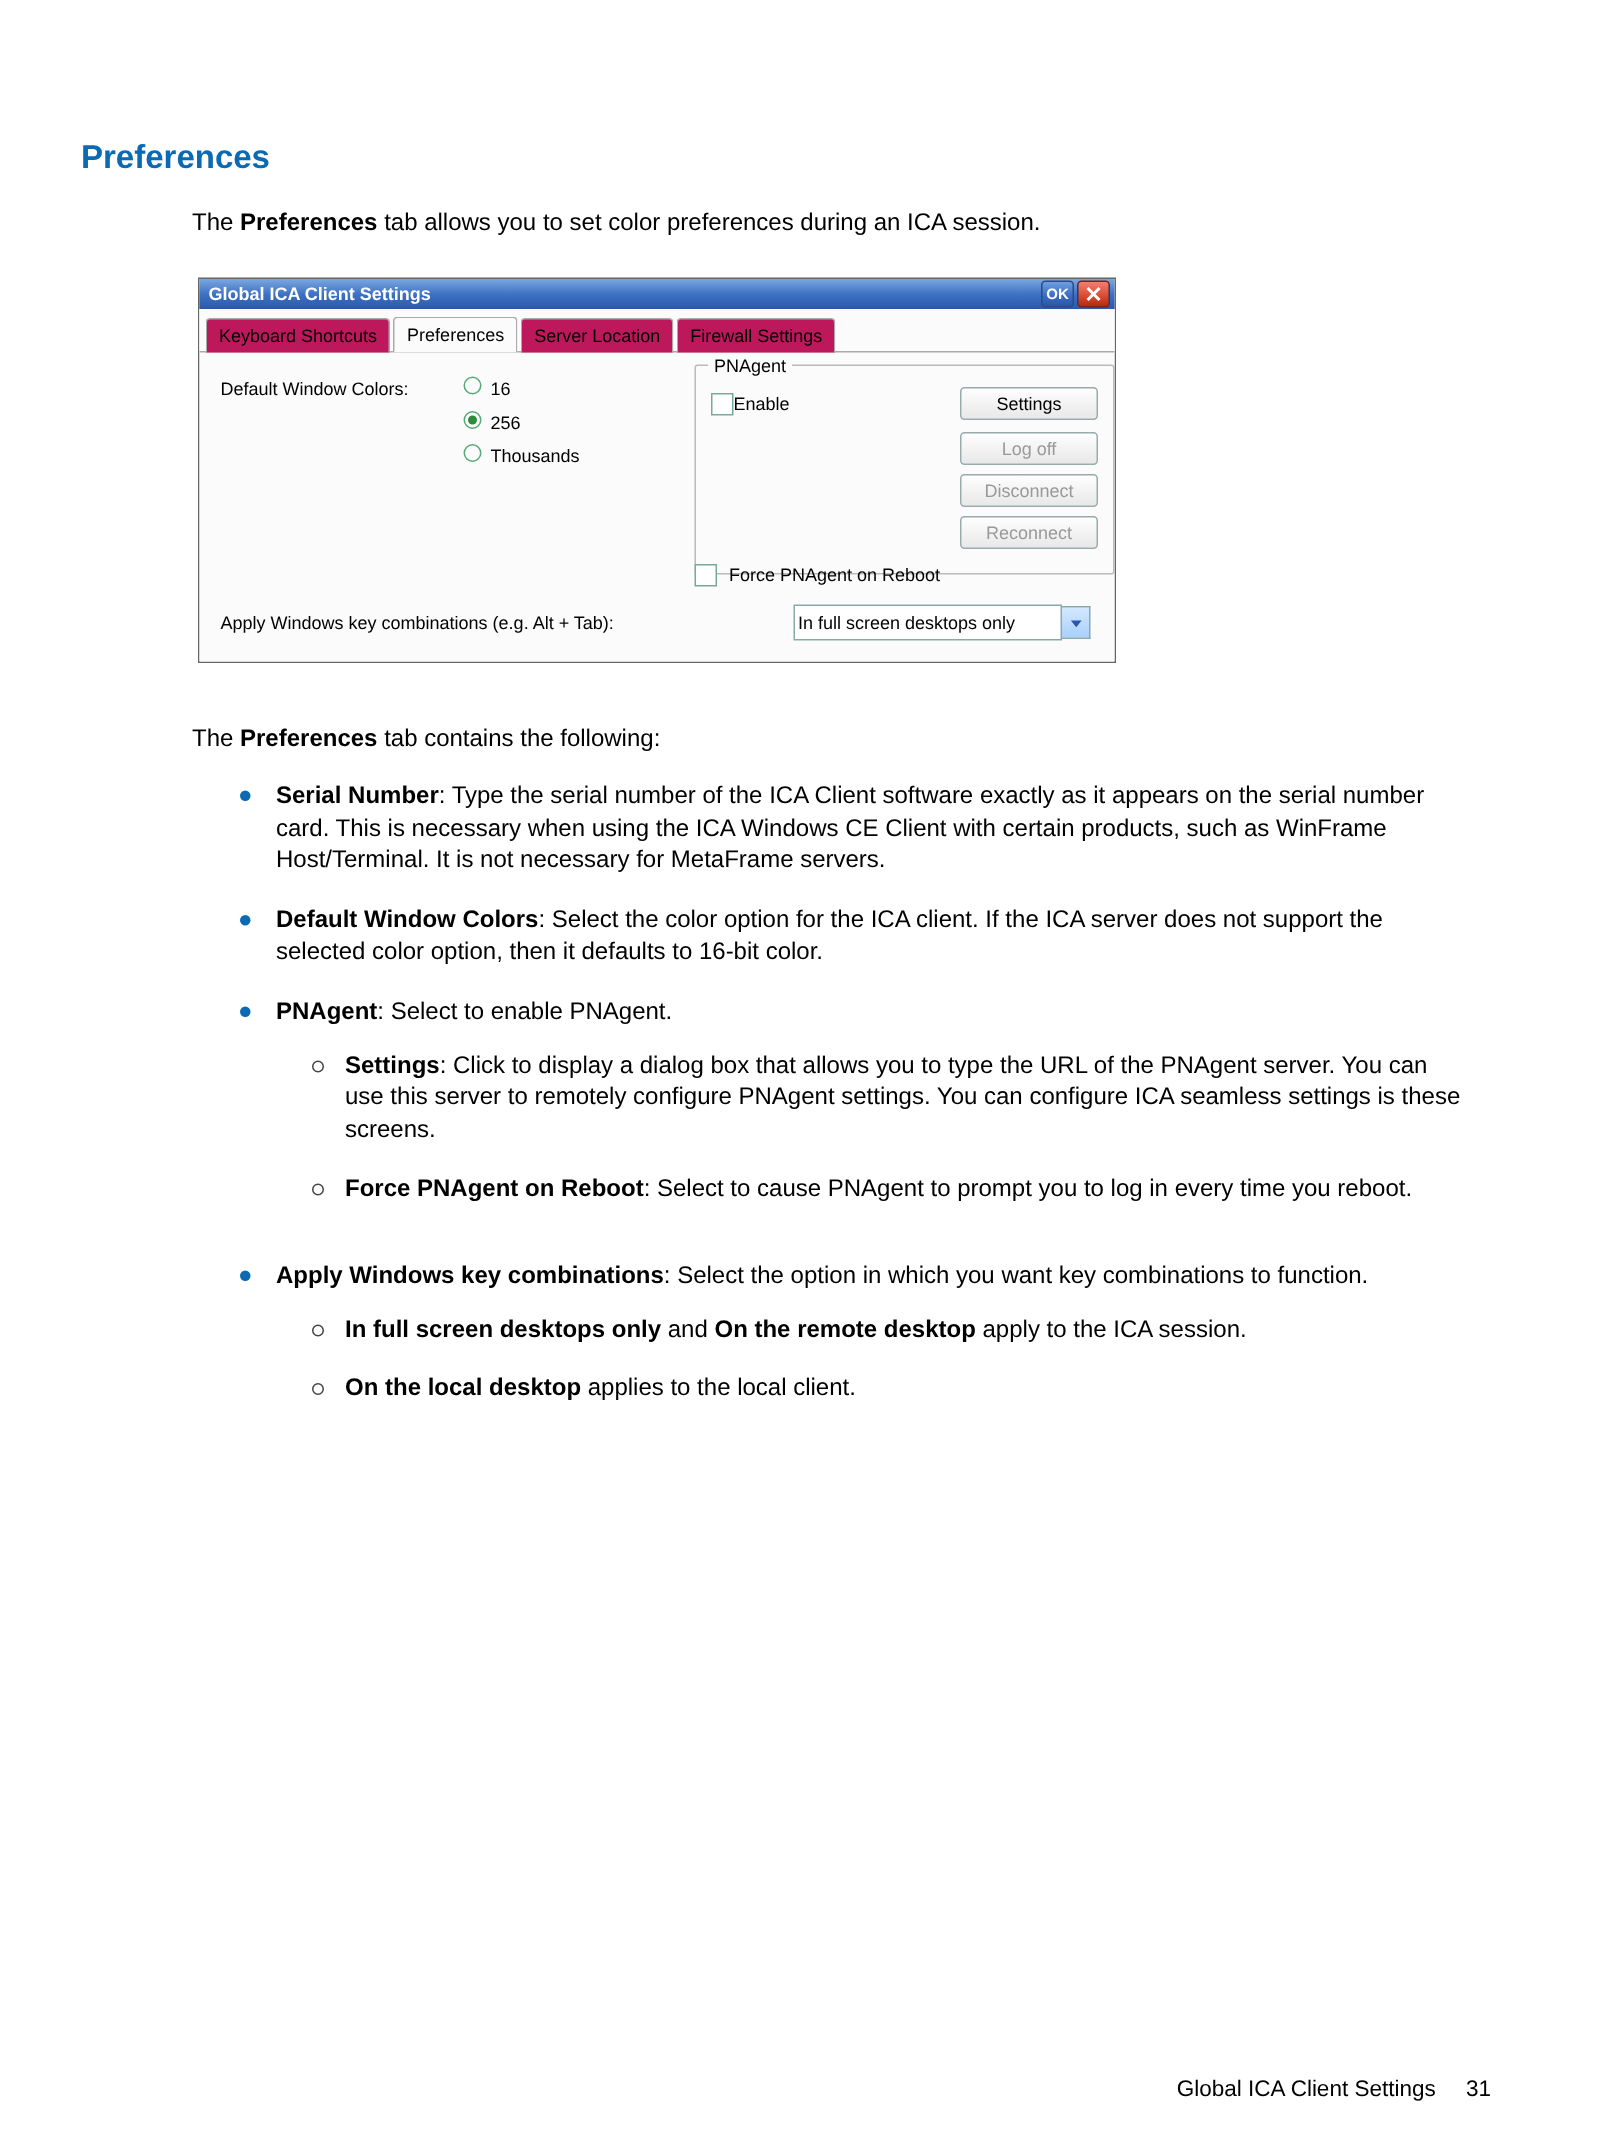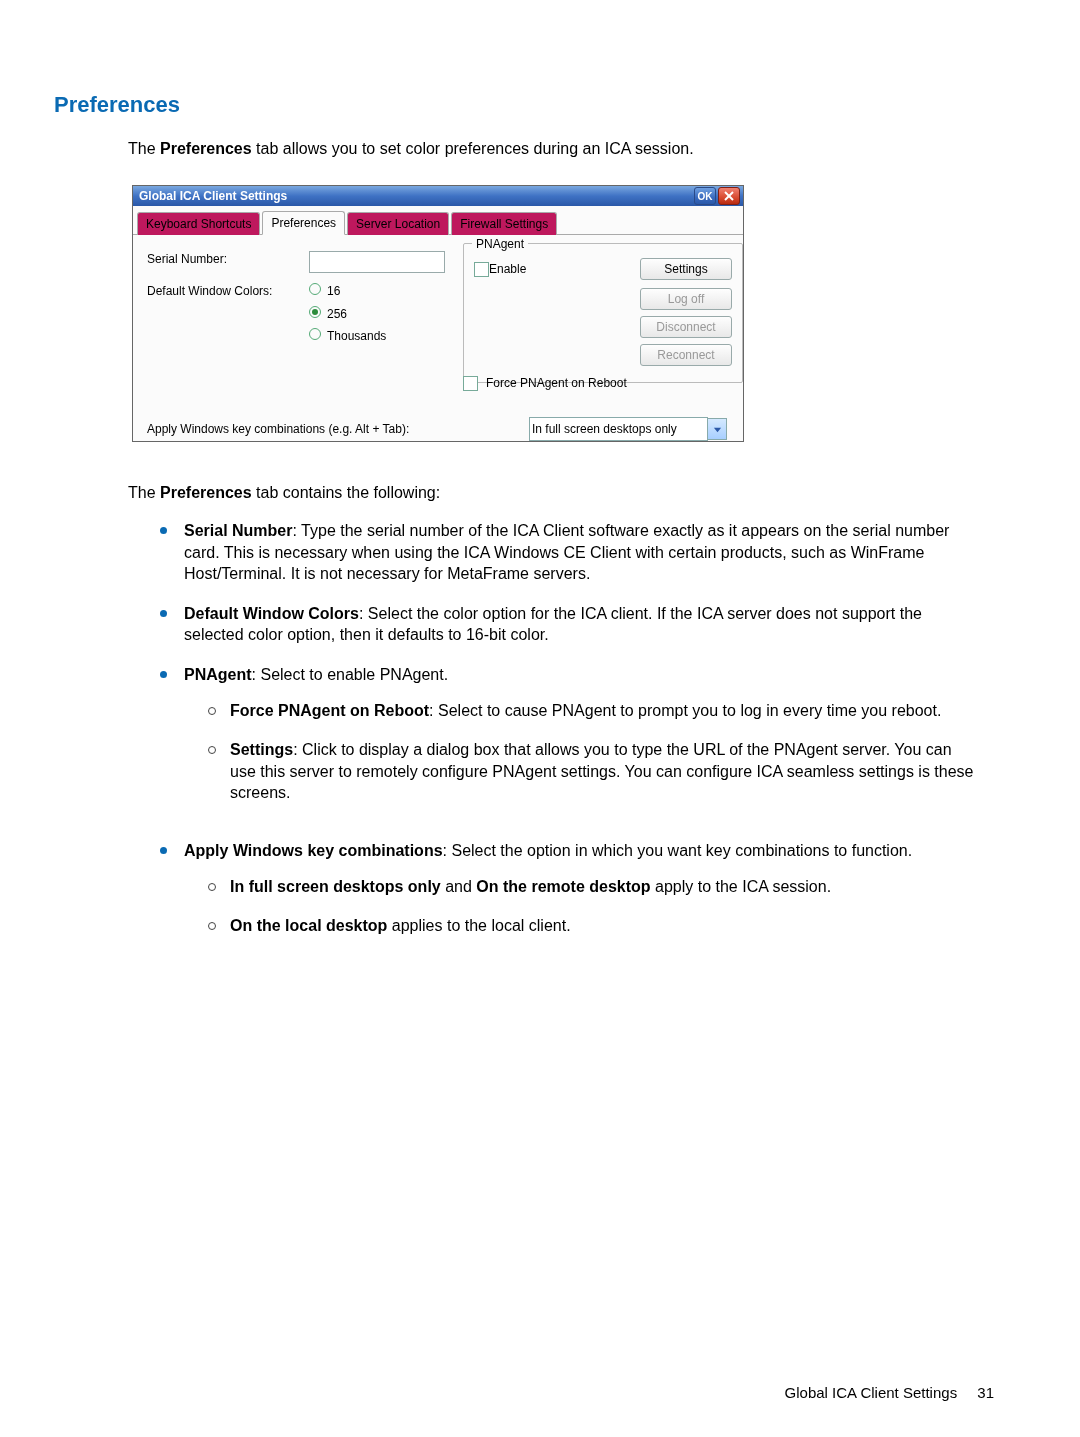"Serial Number:" div.row { html: <div> <div>Serial Number:</div> <input> </div> -> none }
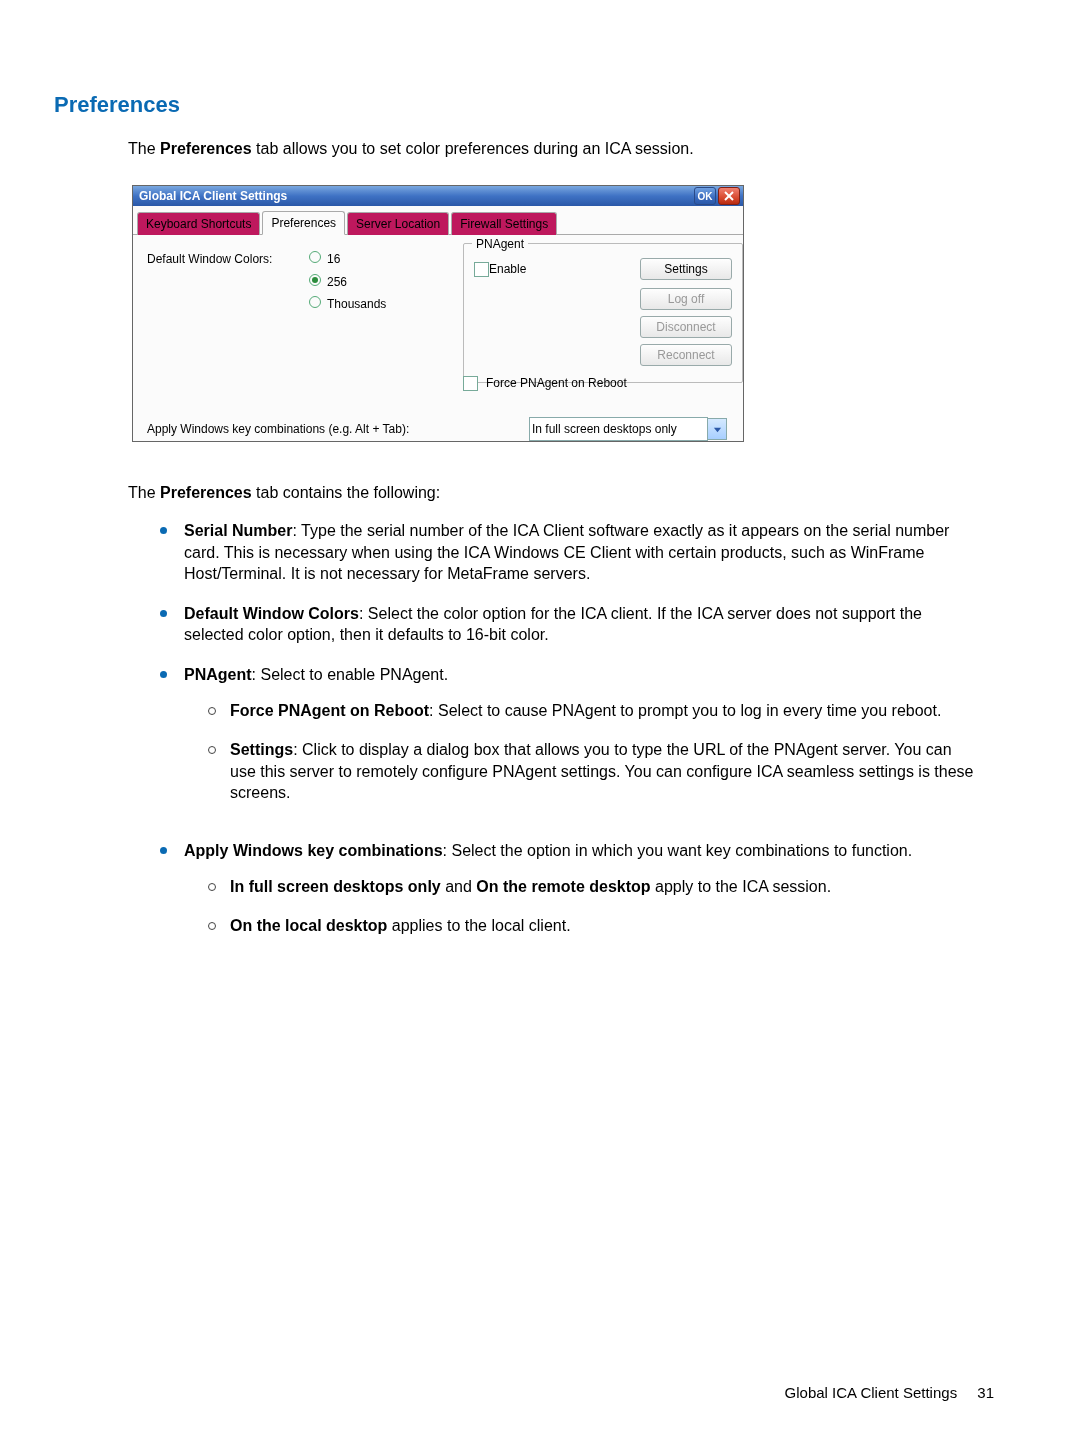"Apply Windows key combinations (e.g." .bottom-row { bottom: 0 -> 14px }
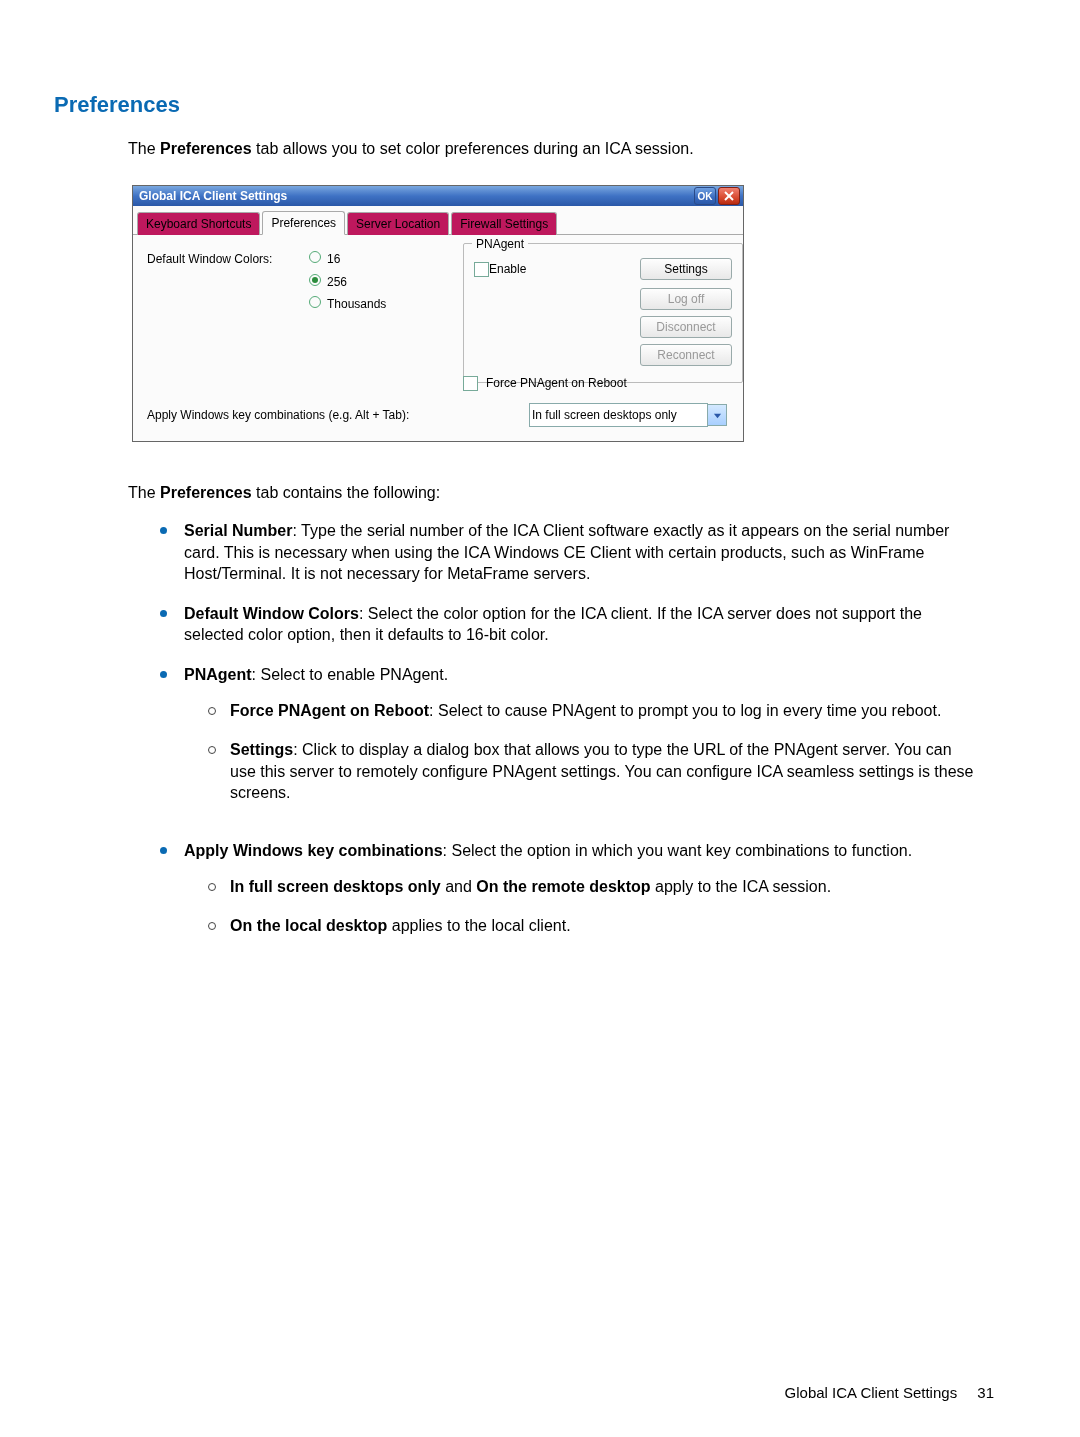"Force PNAgent on Reboot: Select" li { order: before "Settings: Click to display a" -> after "Settings: Click to display a" }
